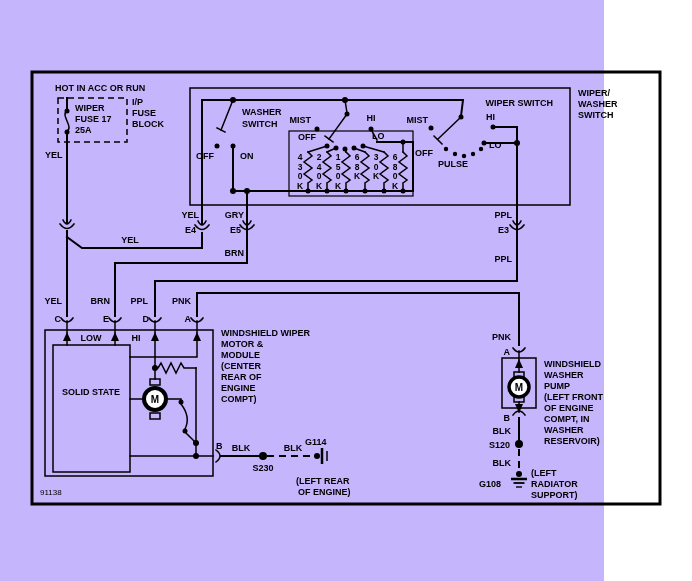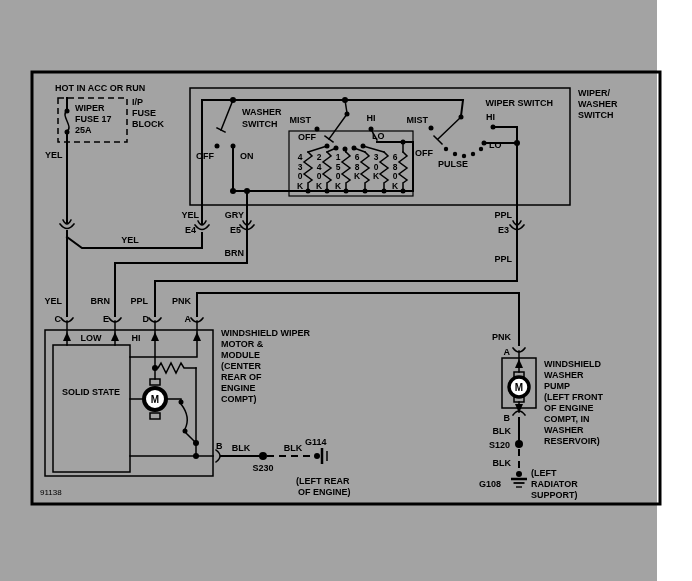"HOT IN ACC OR RUN" #page { background: #a3a3a3 -> #c4b5fd; width: 657px -> 604px }
